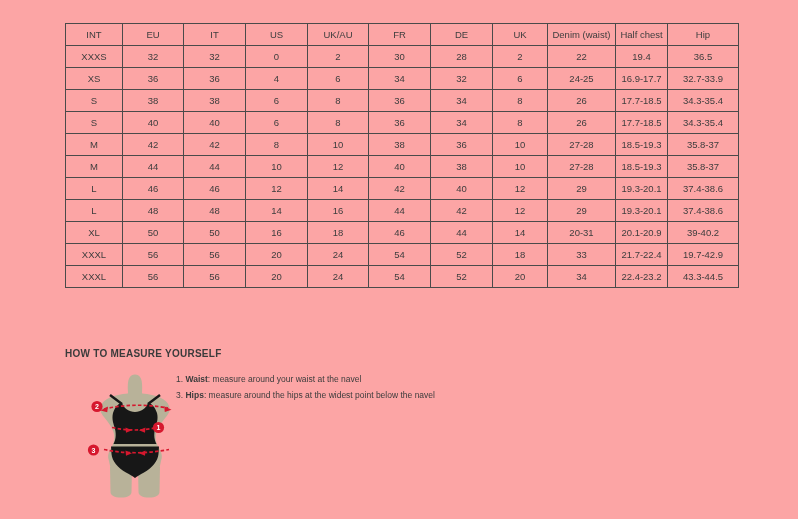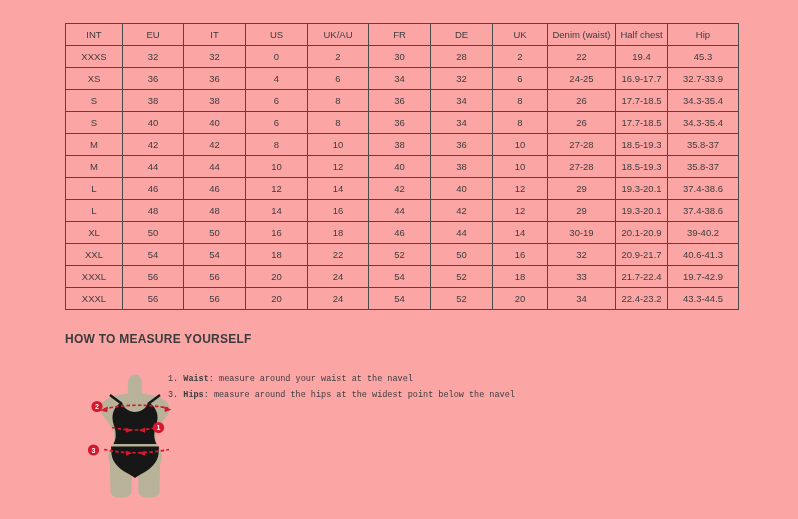"45.3" td { text: 45.3 -> 36.5 }
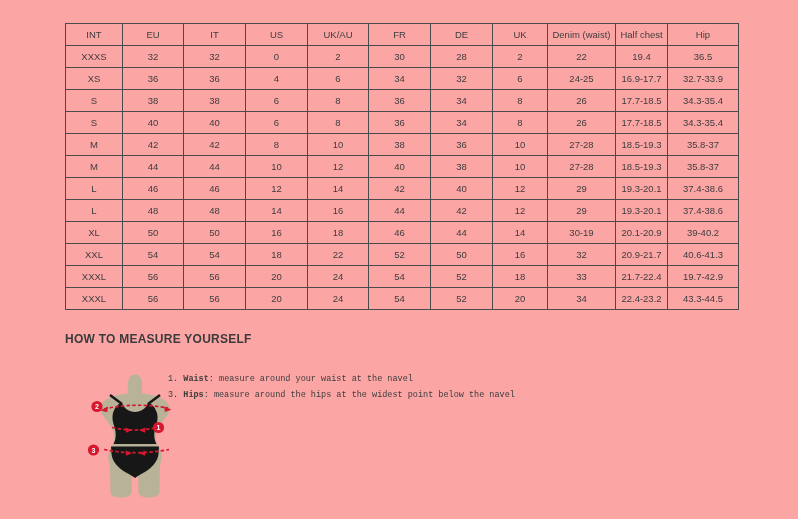"30-19" td { text: 30-19 -> 20-31 }
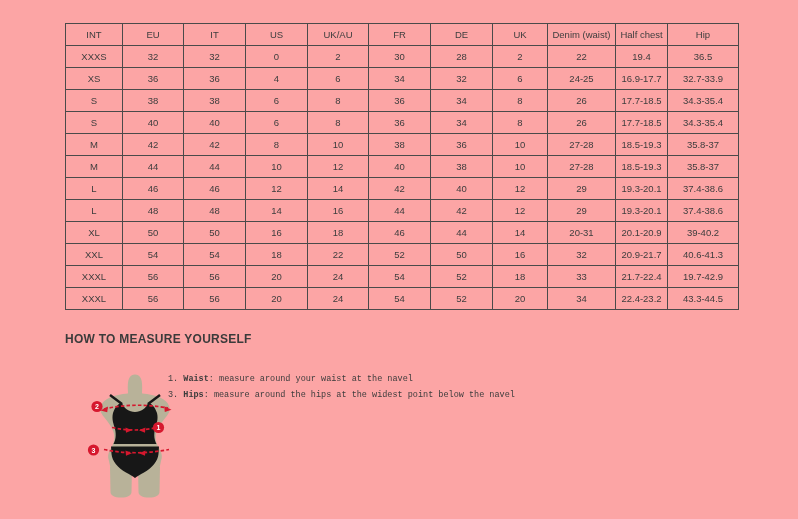"XXL" tr { html: <tr> <td>XXL</td> <td>54</td> <td>54</td> <td>18</td> <td>22</td> <td>52</td> <td>50</td> <td>16</td> <td>32</td> <td>20.9-21.7</td> <td>40.6-41.3</td> </tr> -> none }
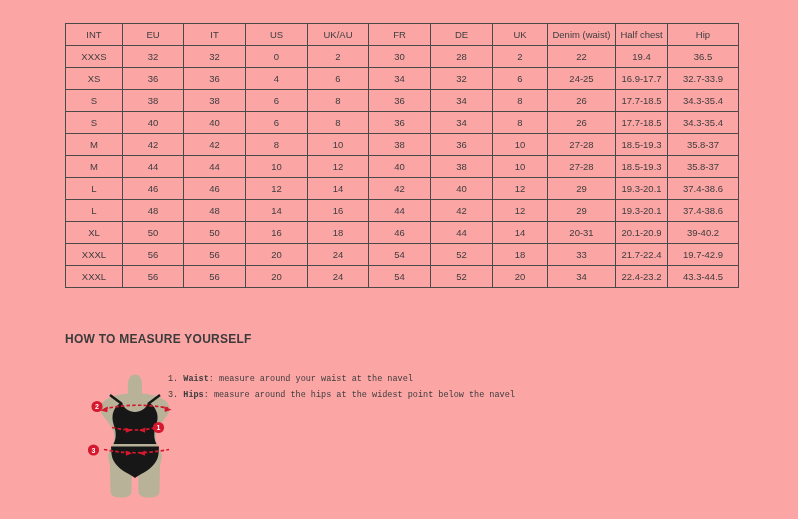"HOW TO MEASURE YOURSELF" .measure-title { font-size: 12px -> 10px; top: 332px -> 348px }
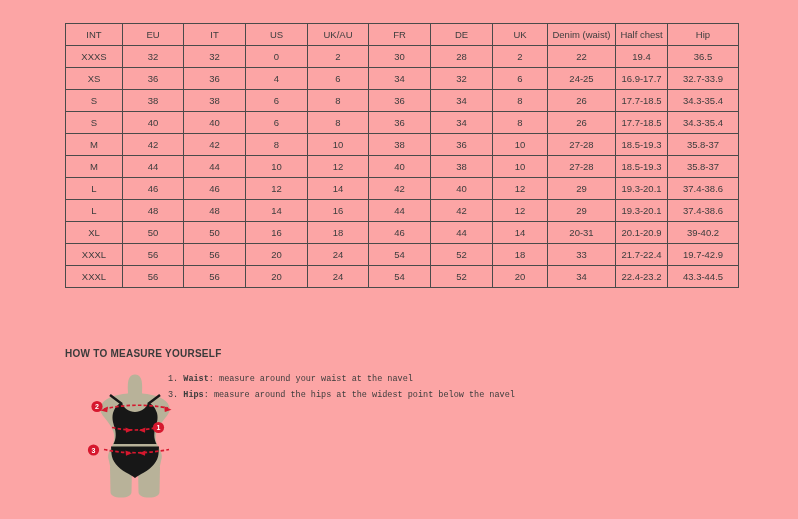"1. Waist: measure around your" .measure-list { font-family: Liberation Mono, monospace -> none; left: 168px -> 176px }
